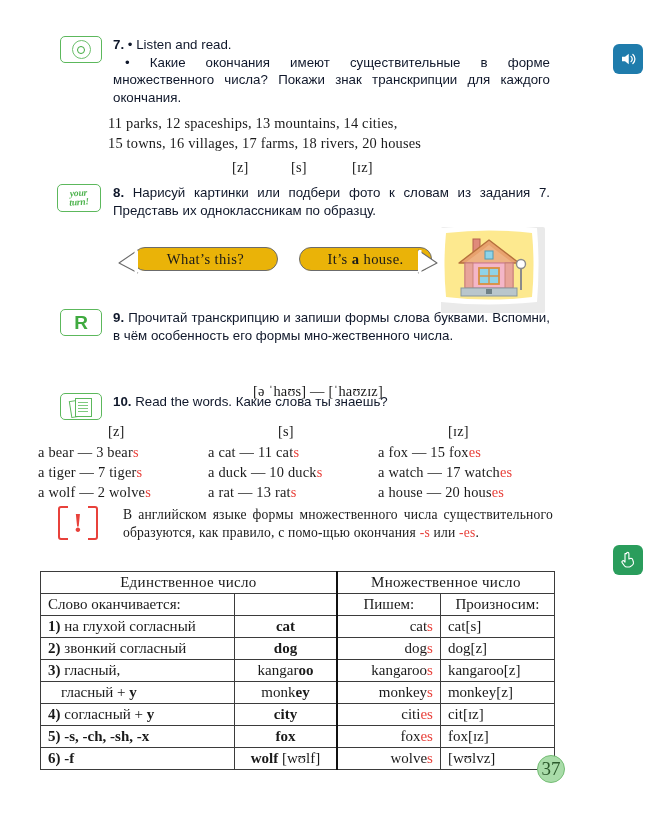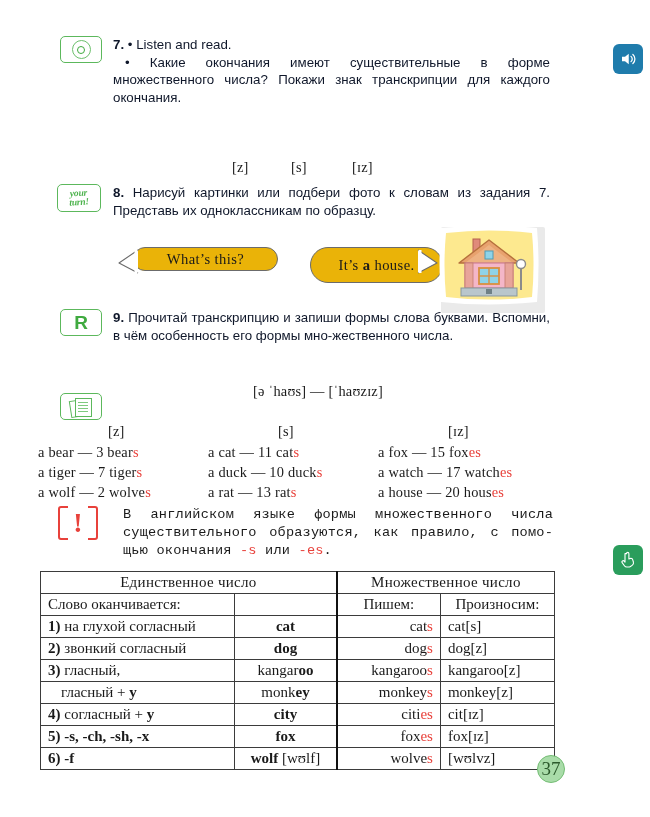"11 parks, 12 spaceships, 13" div.wordline { html: none -> <div> <div>11 parks, 12 spaceships, 13 mountains, 14 cities,</div> <div>15 towns, 16 villages, 17 farms, 18 rivers, 20 houses</div> </div> }
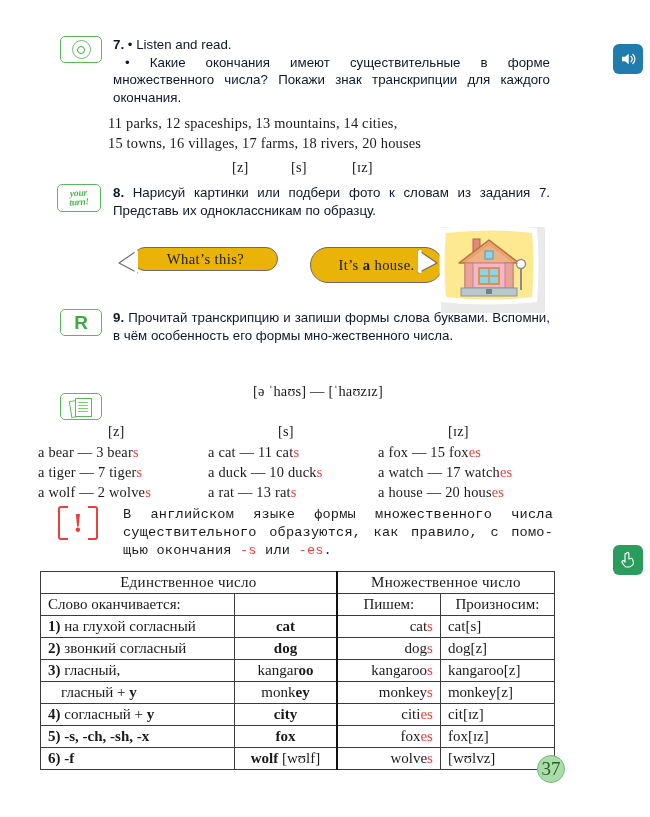"It’s a house." div.bubble { height: 36px -> 24px; left: 310px -> 299px }
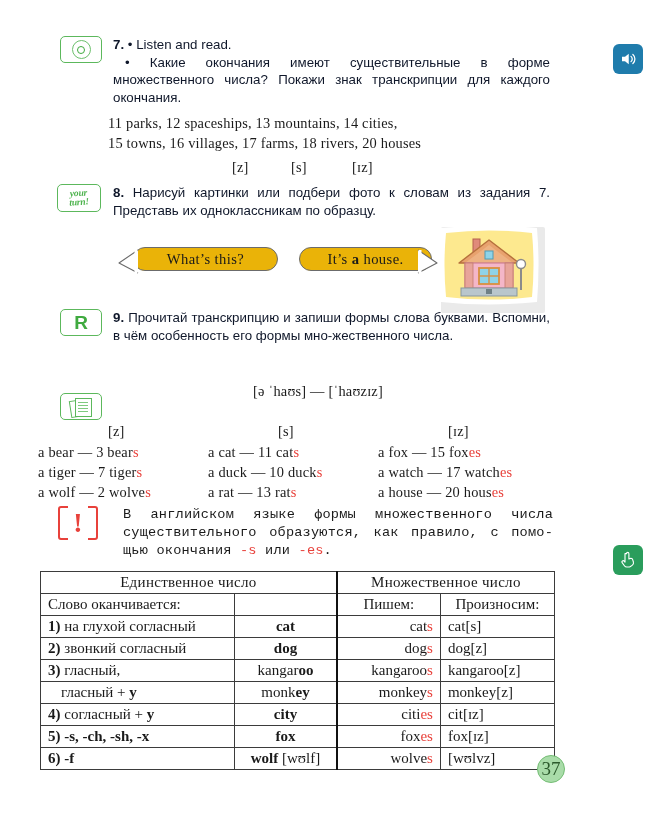"10. Read the words. Какие" div.ex-body { html: none -> <div> <span>10.</span> <span>Read the words. Какие слова ты знаешь?</span> </div> }
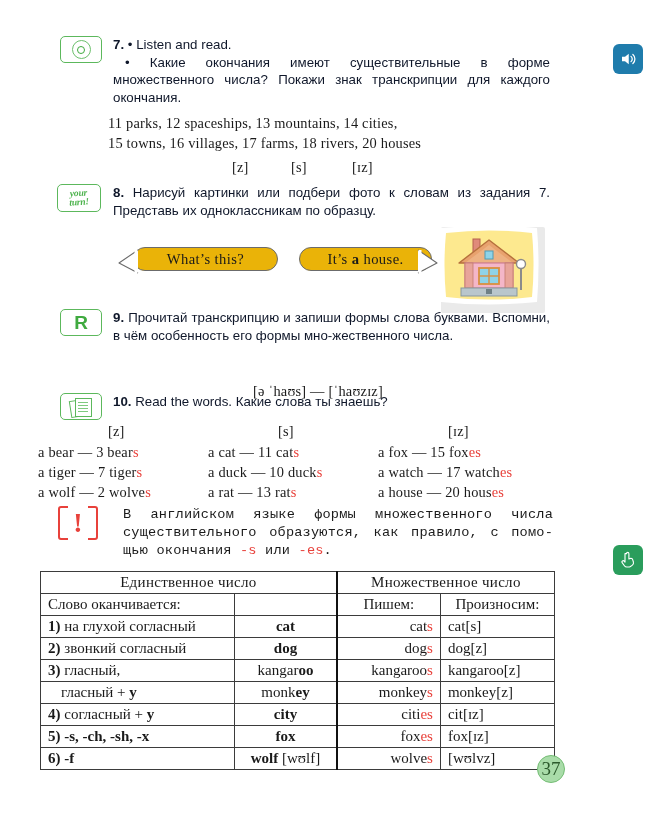"В английском языке формы множественного" div.wordline { font-family: Liberation Mono, monospace -> none }
